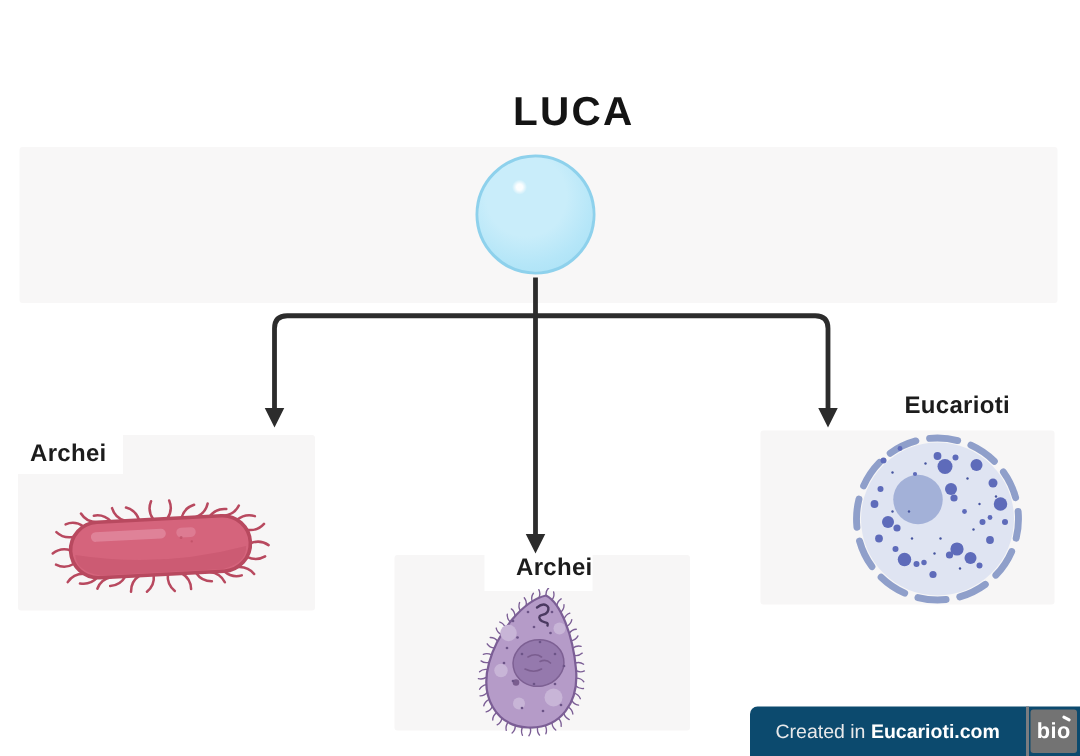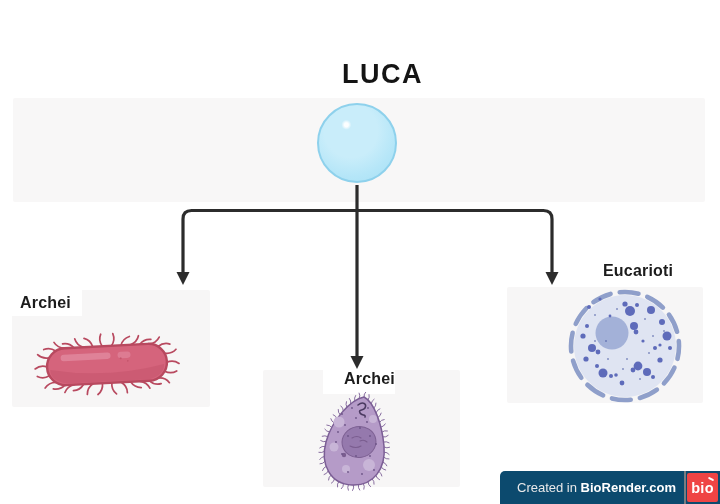"BioRender.com" b { text: BioRender.com -> Eucarioti.com }
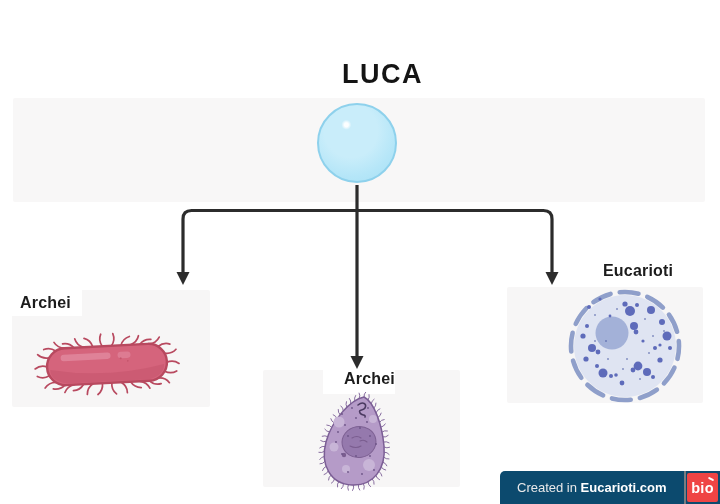"bio" .wm-badge { background: #ef4444 -> #737373 }
